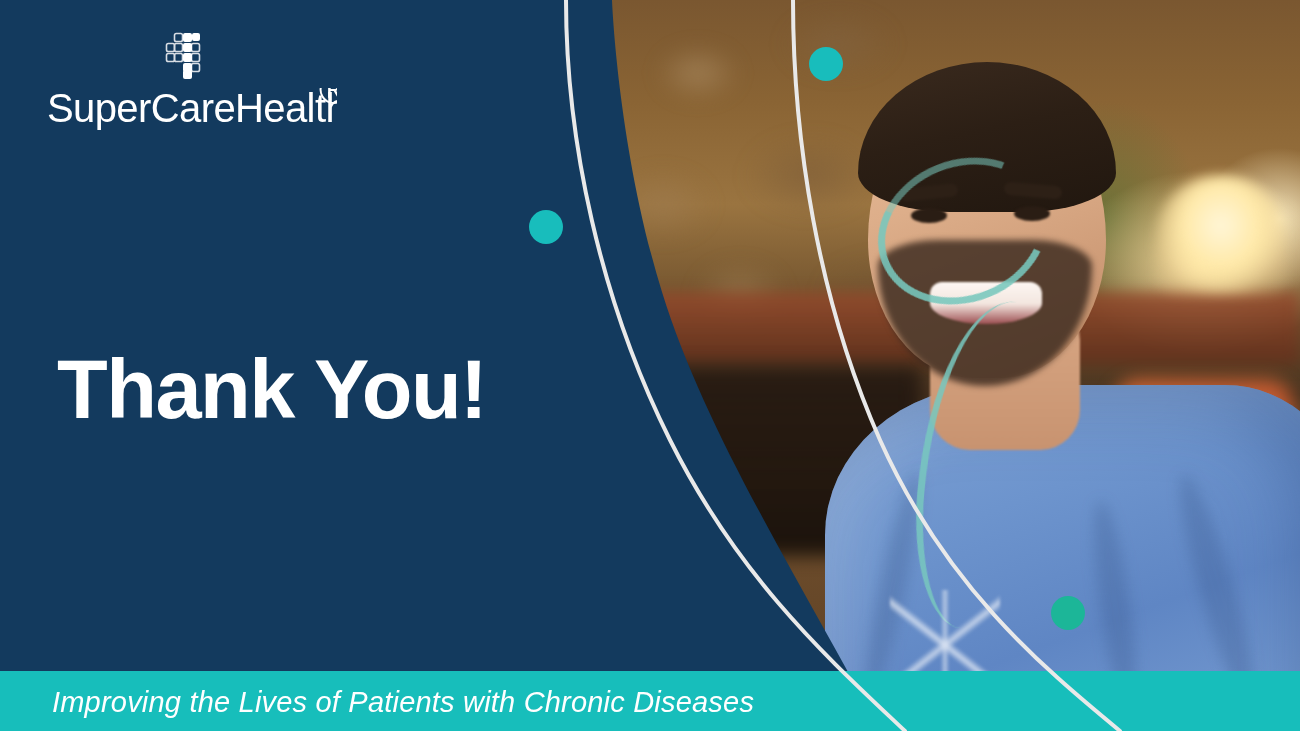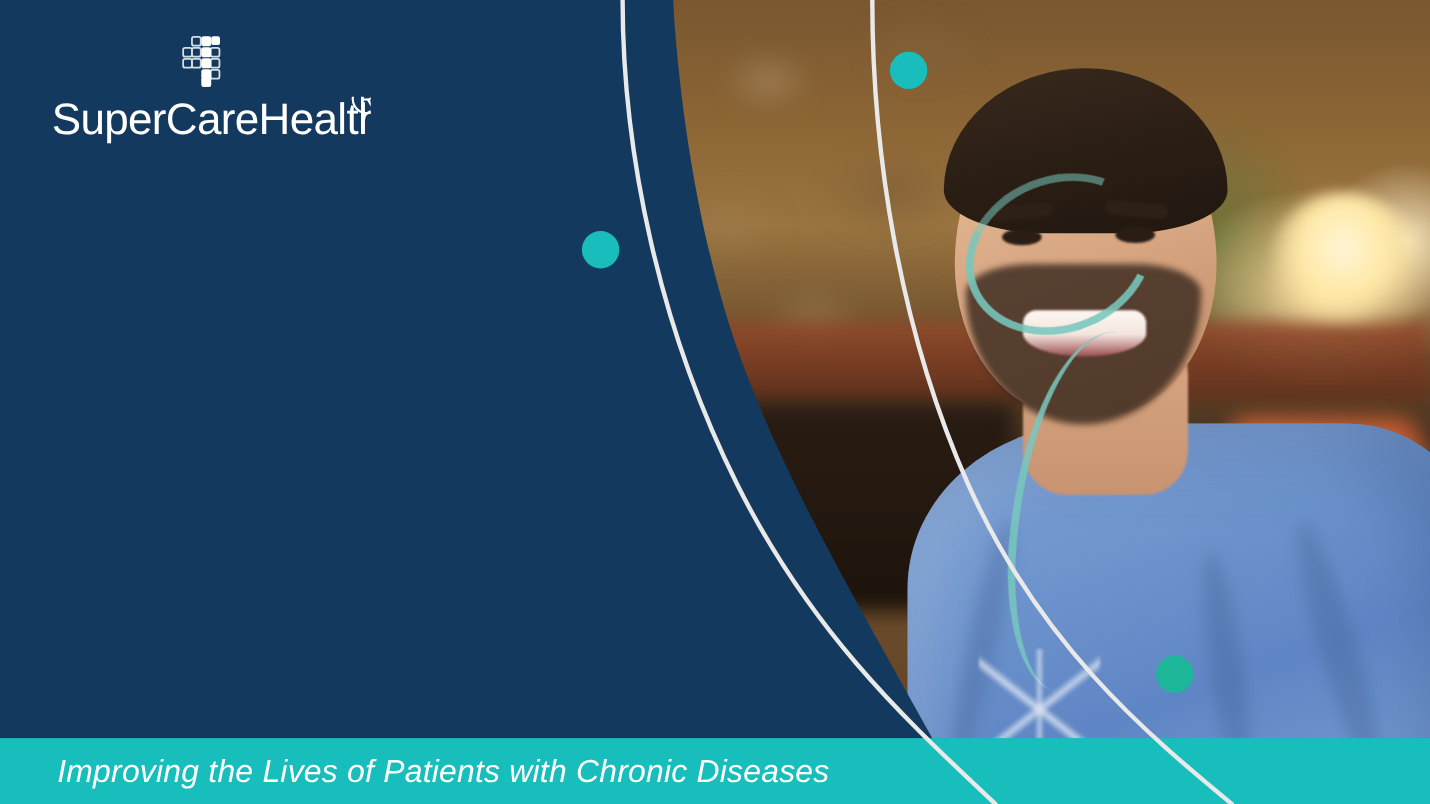"Thank You!" div.headline { html: none -> <div>Thank You!</div> }
